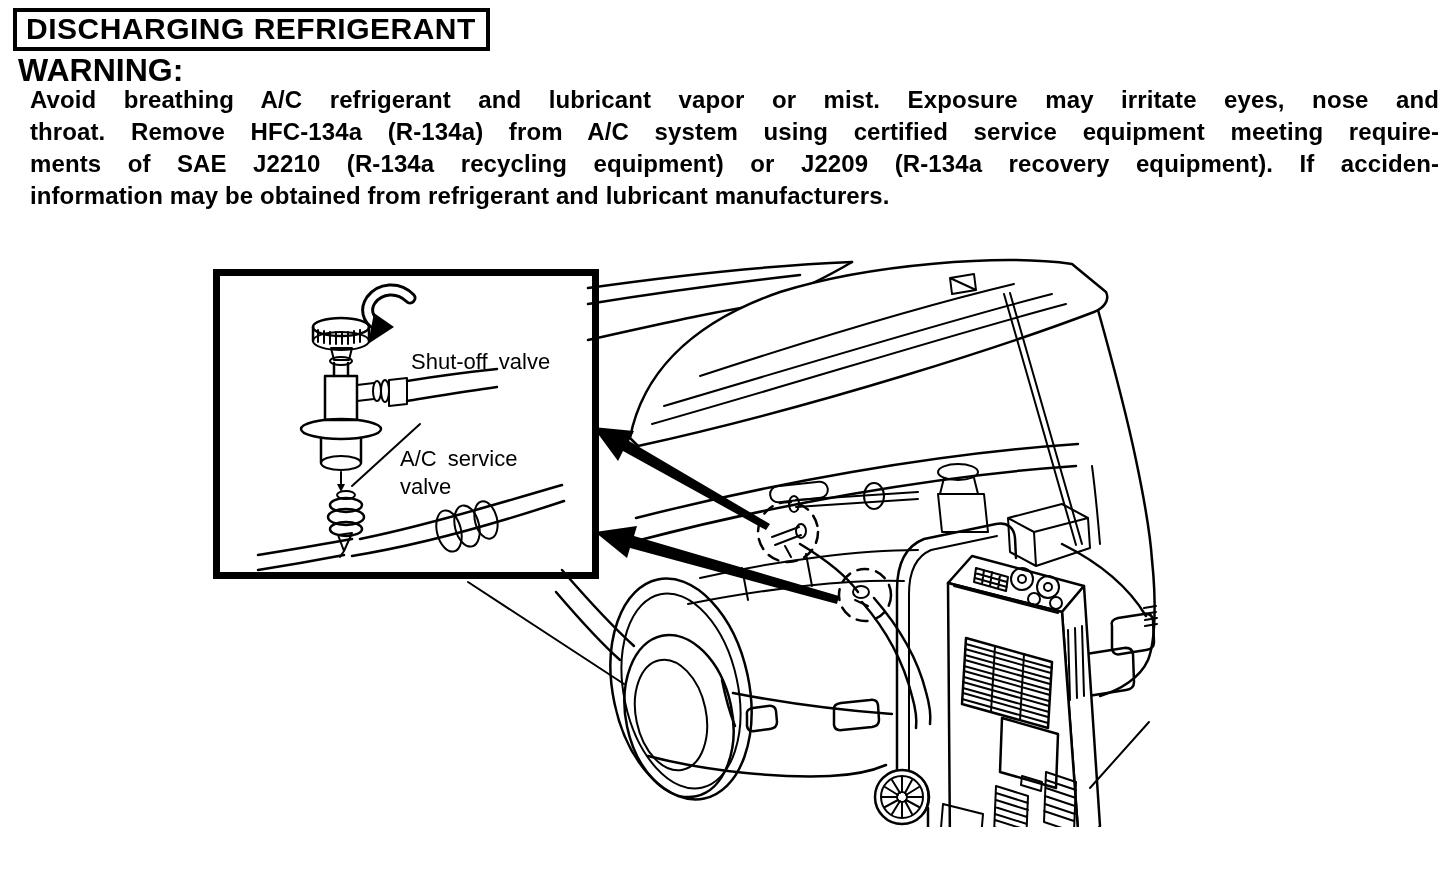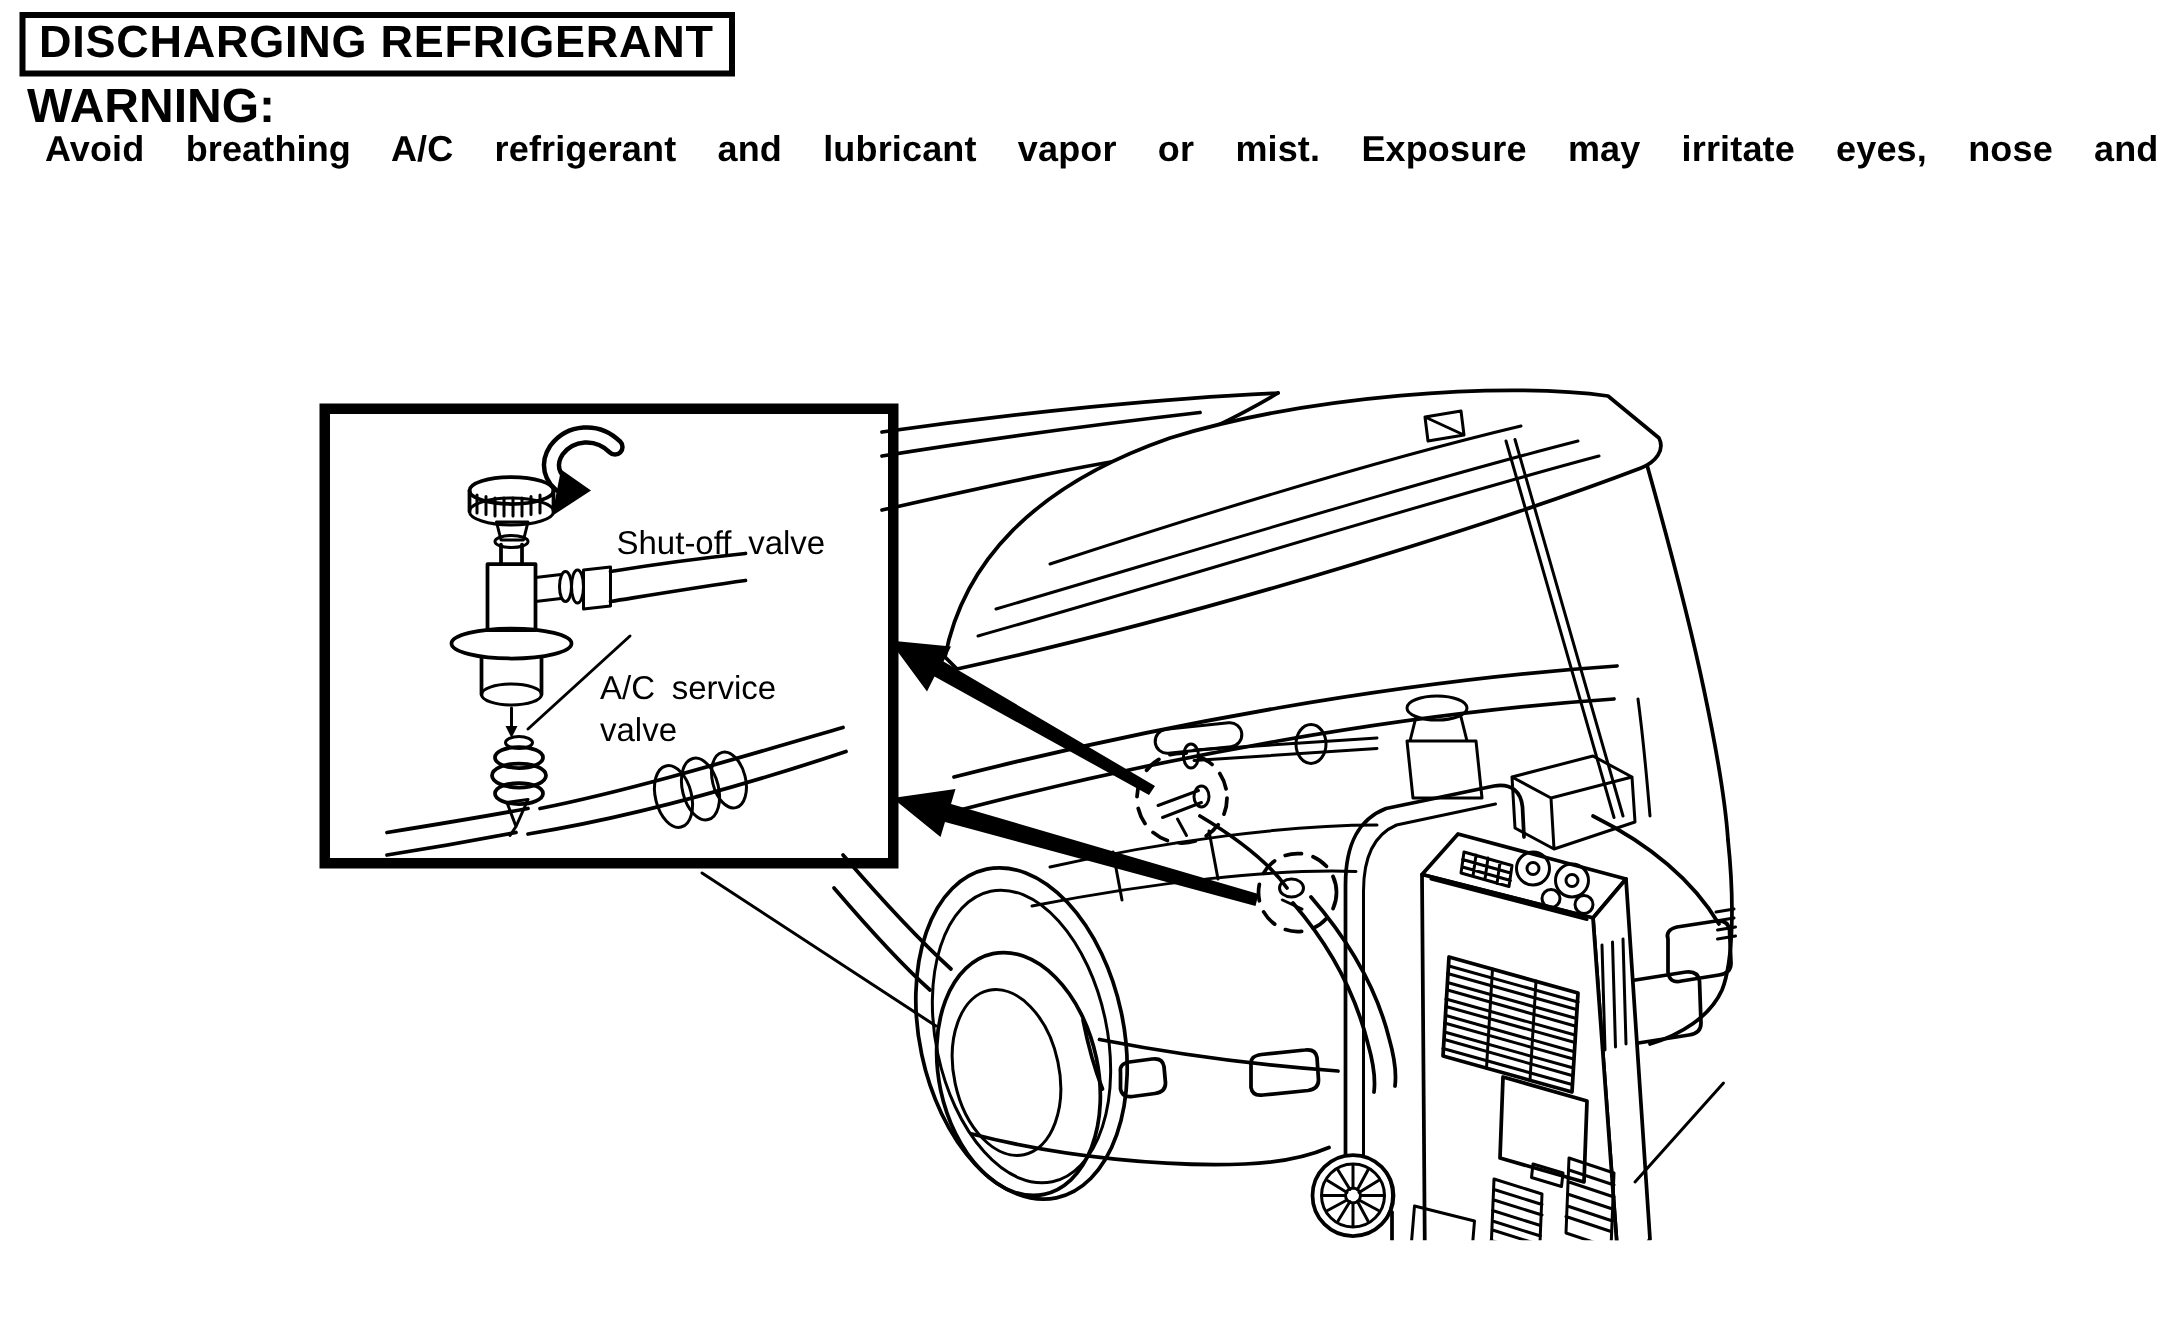"throat. Remove HFC-134a (R-134a) from" div.jline { html: none -> <div>throat. Remove HFC-134a (R-134a) from A/C system using certified service equipment meeting require-</div> }
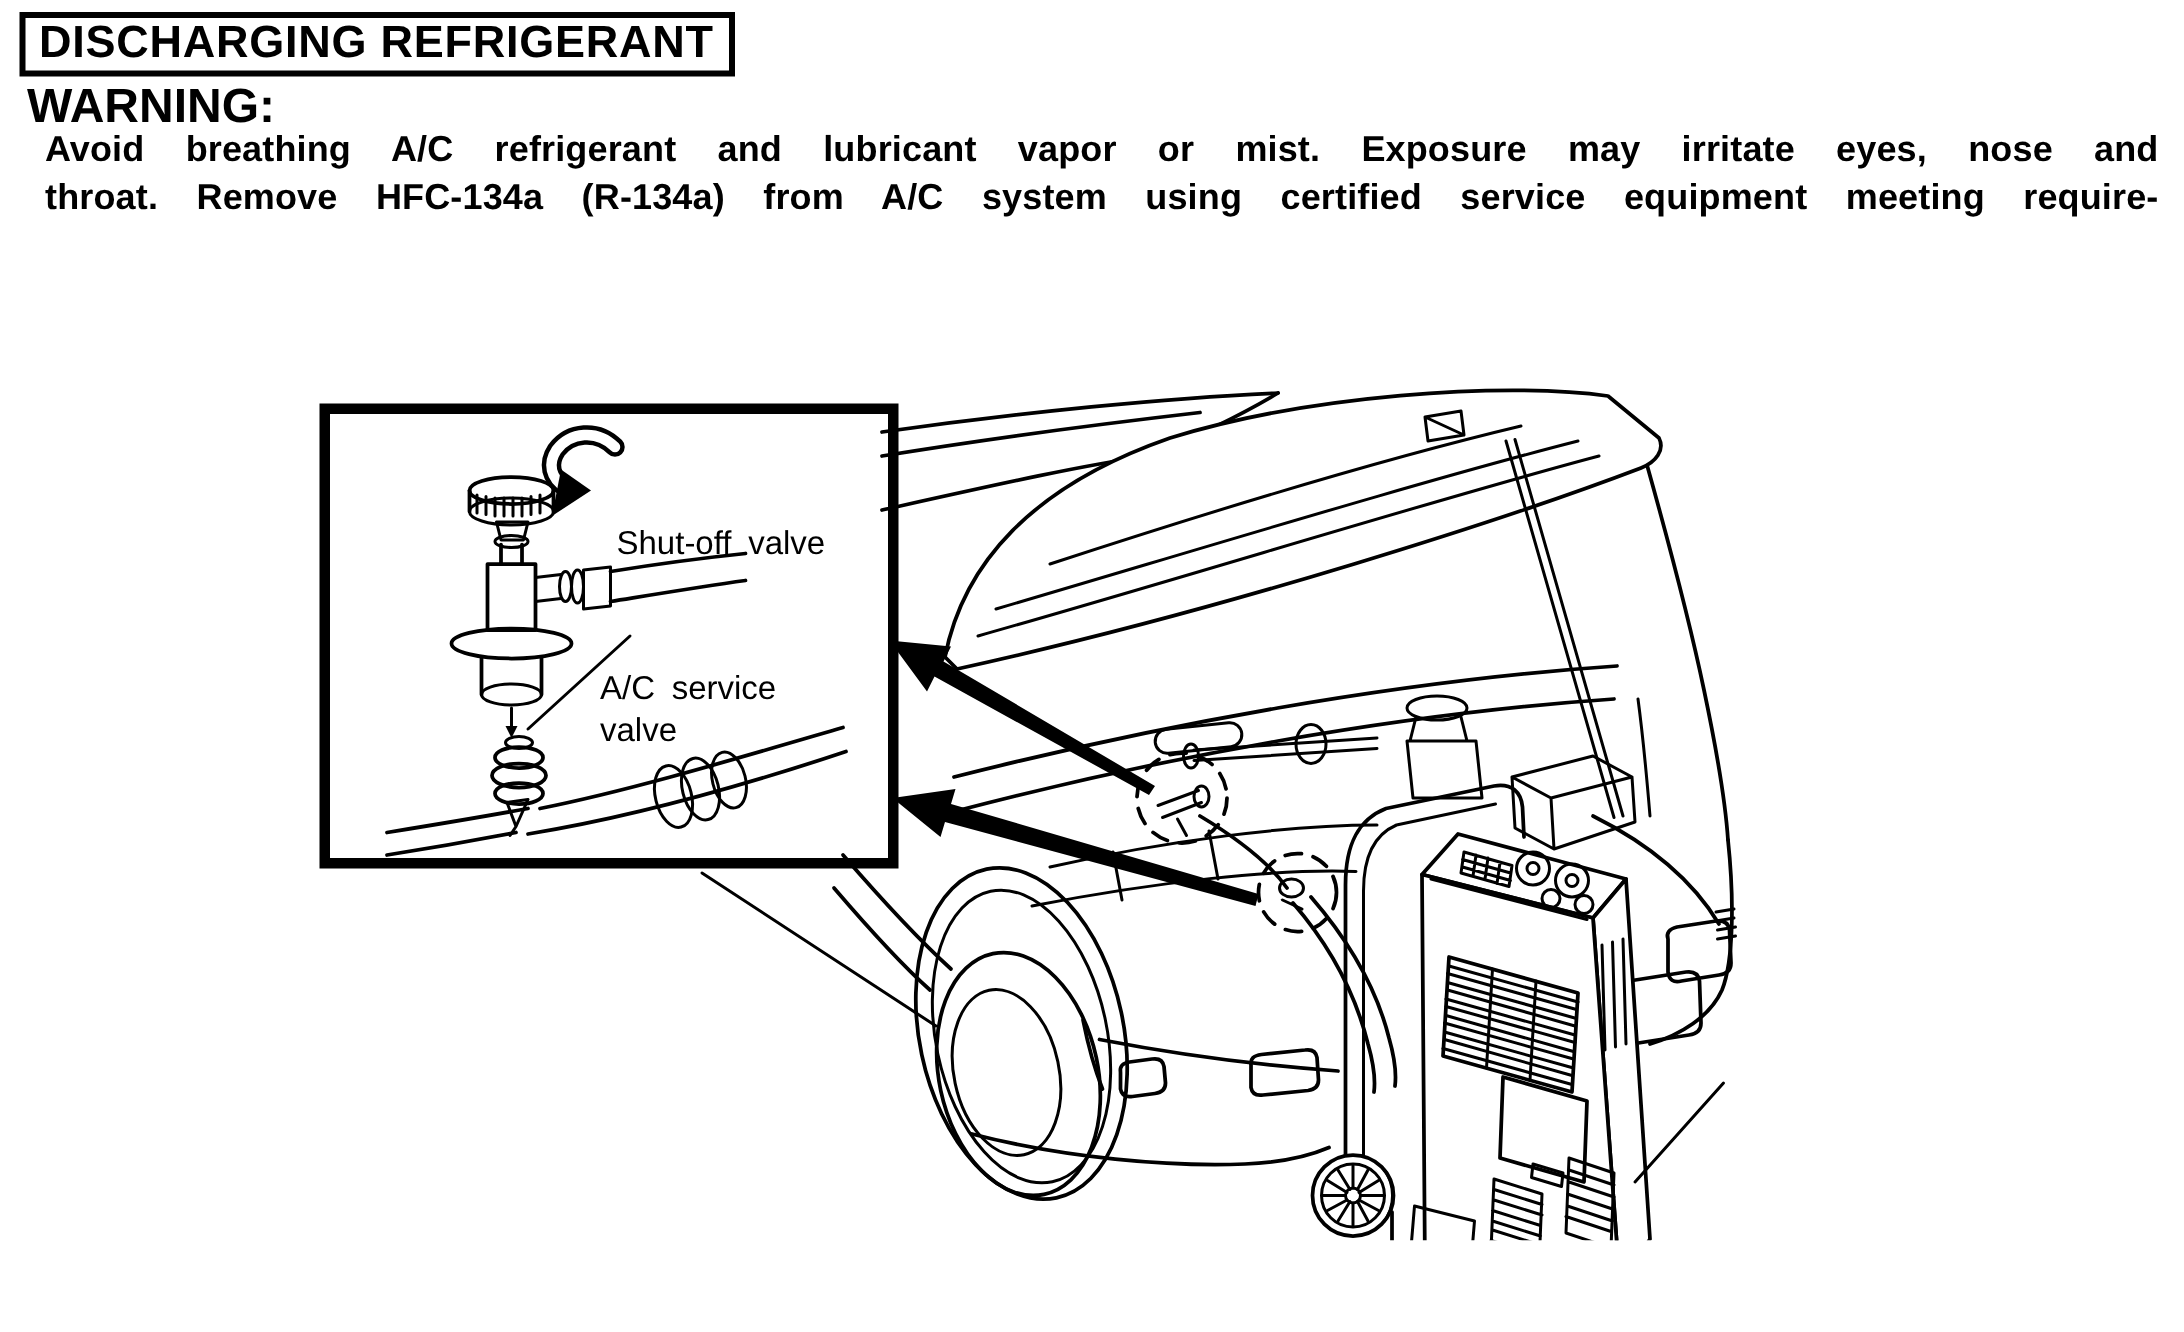"ments of SAE J2210 (R-134a" div.jline { html: none -> <div>ments of SAE J2210 (R-134a recycling equipment) or J2209 (R-134a recovery equipment). If acciden-</div> }
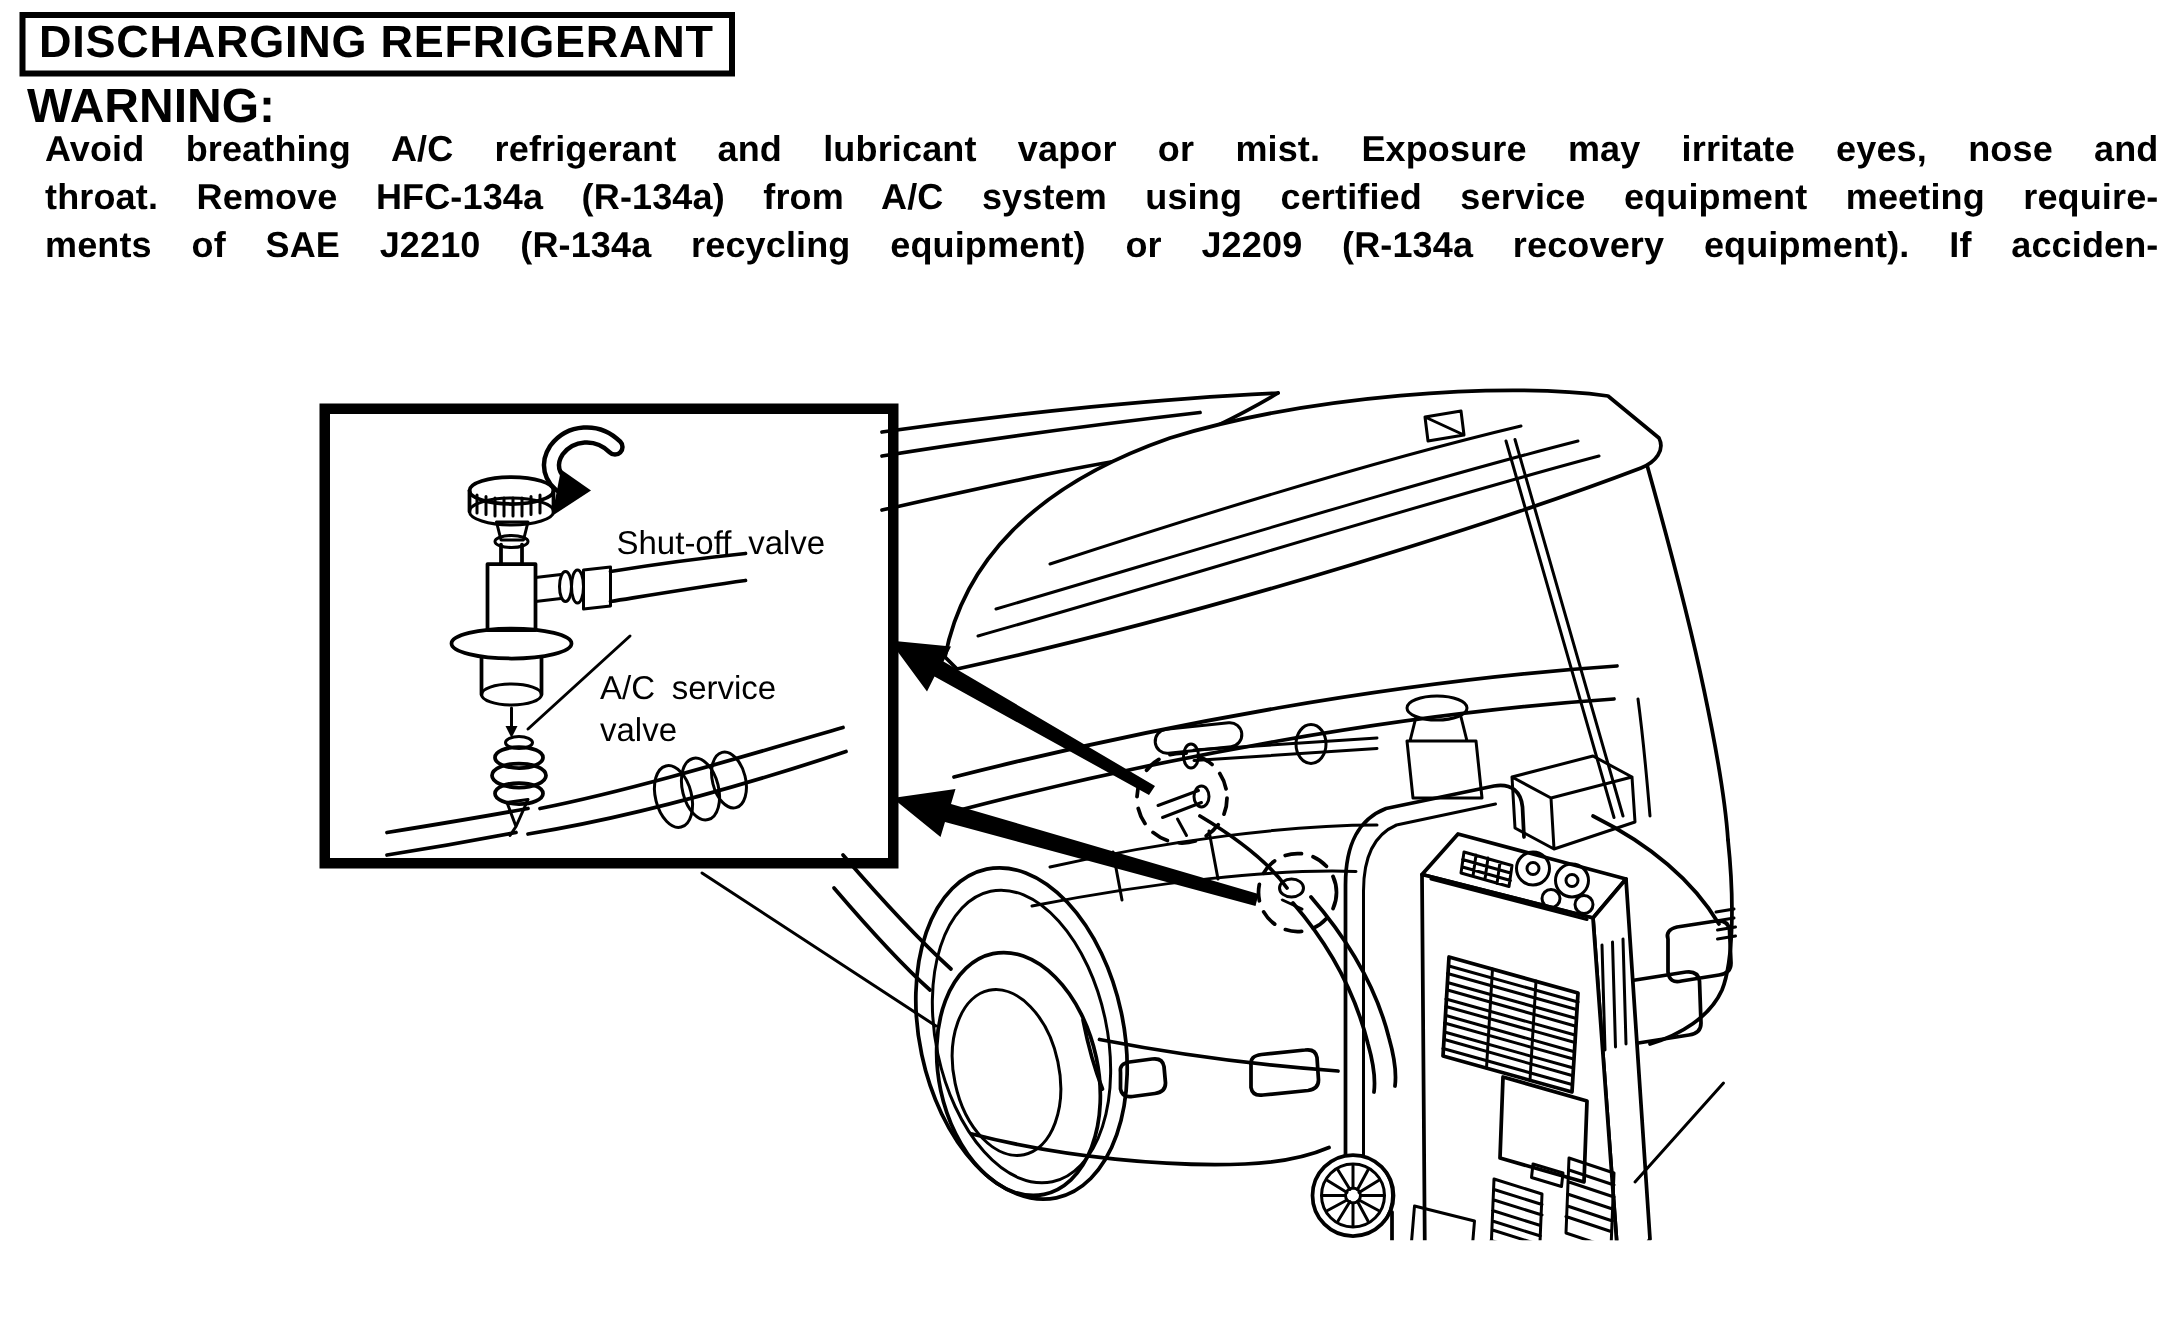"information may be obtained from" div.jline { html: none -> <div>information may be obtained from refrigerant and lubricant manufacturers.</div> }
